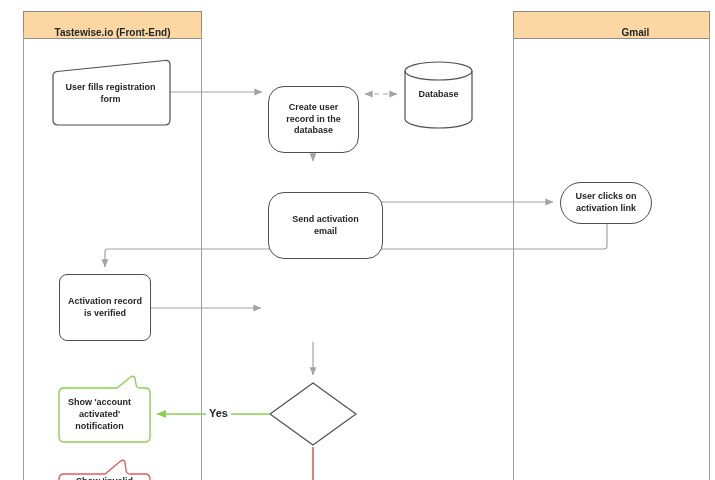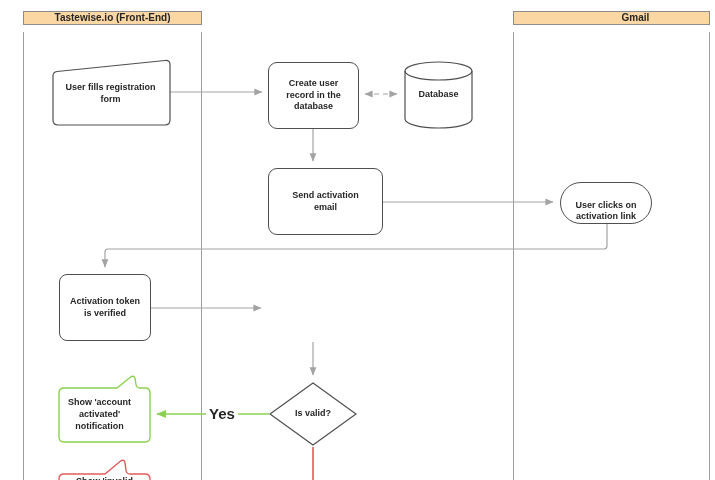"Tastewise.io (Front-End)" .lane-header { align-items: flex-start -> flex-end; height: 14px -> 28px }
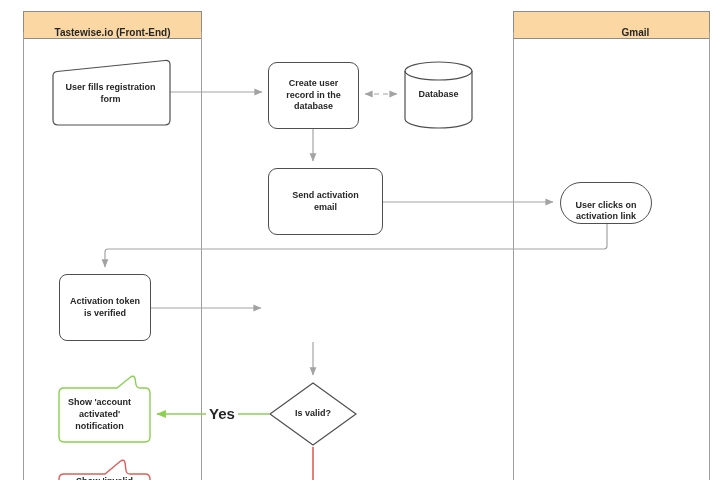"Create user" .rounded6 { border-radius: 9px -> 16px; margin-top: none -> 24px }
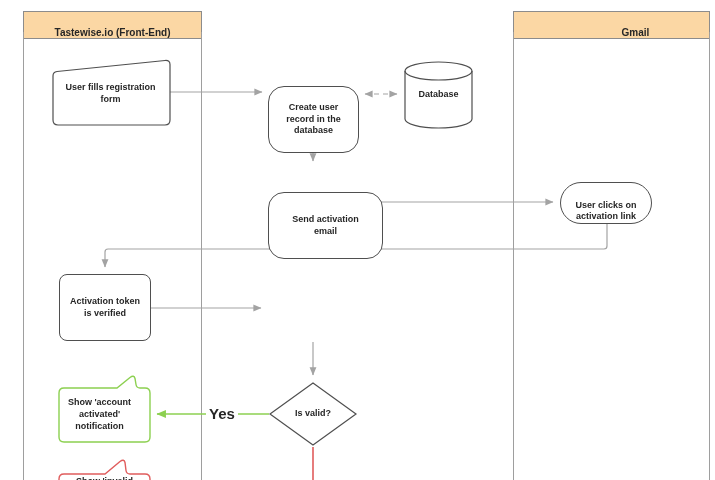"User clicks on" .stadium { align-items: flex-end -> none }
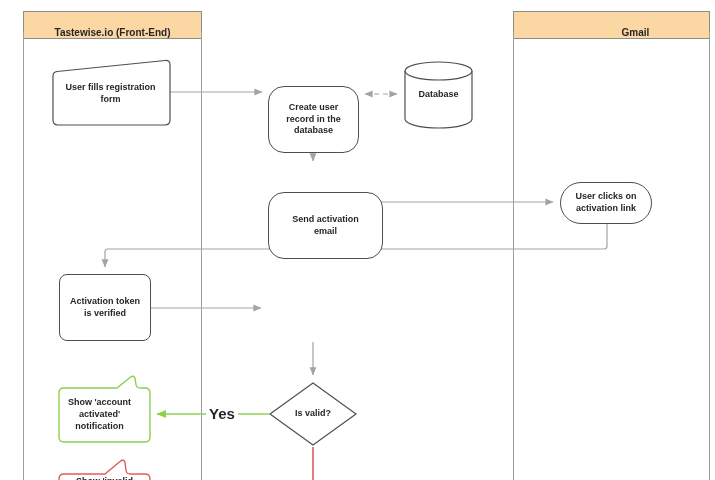"Activation token" div.node-label { text: token -> record }
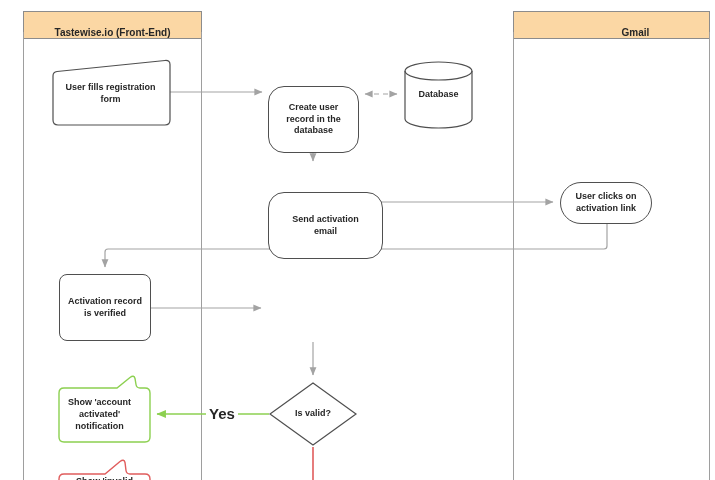"Yes" .edge-label { font-size: 15px -> 11px }
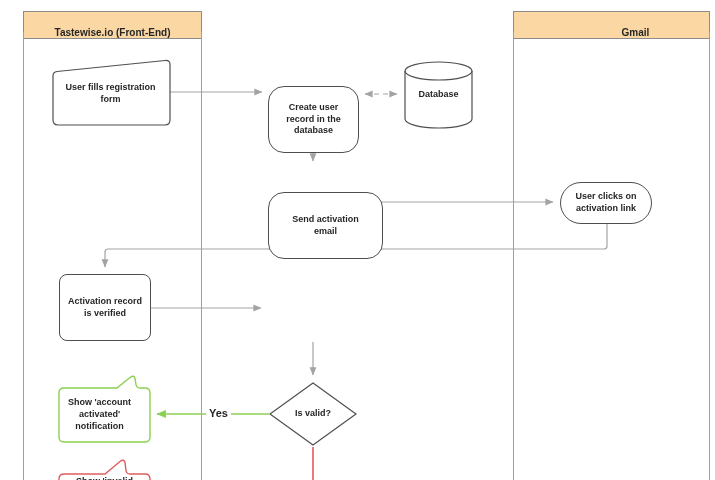"Is valid?" div.float-label { html: <div>Is valid?</div> -> none }
